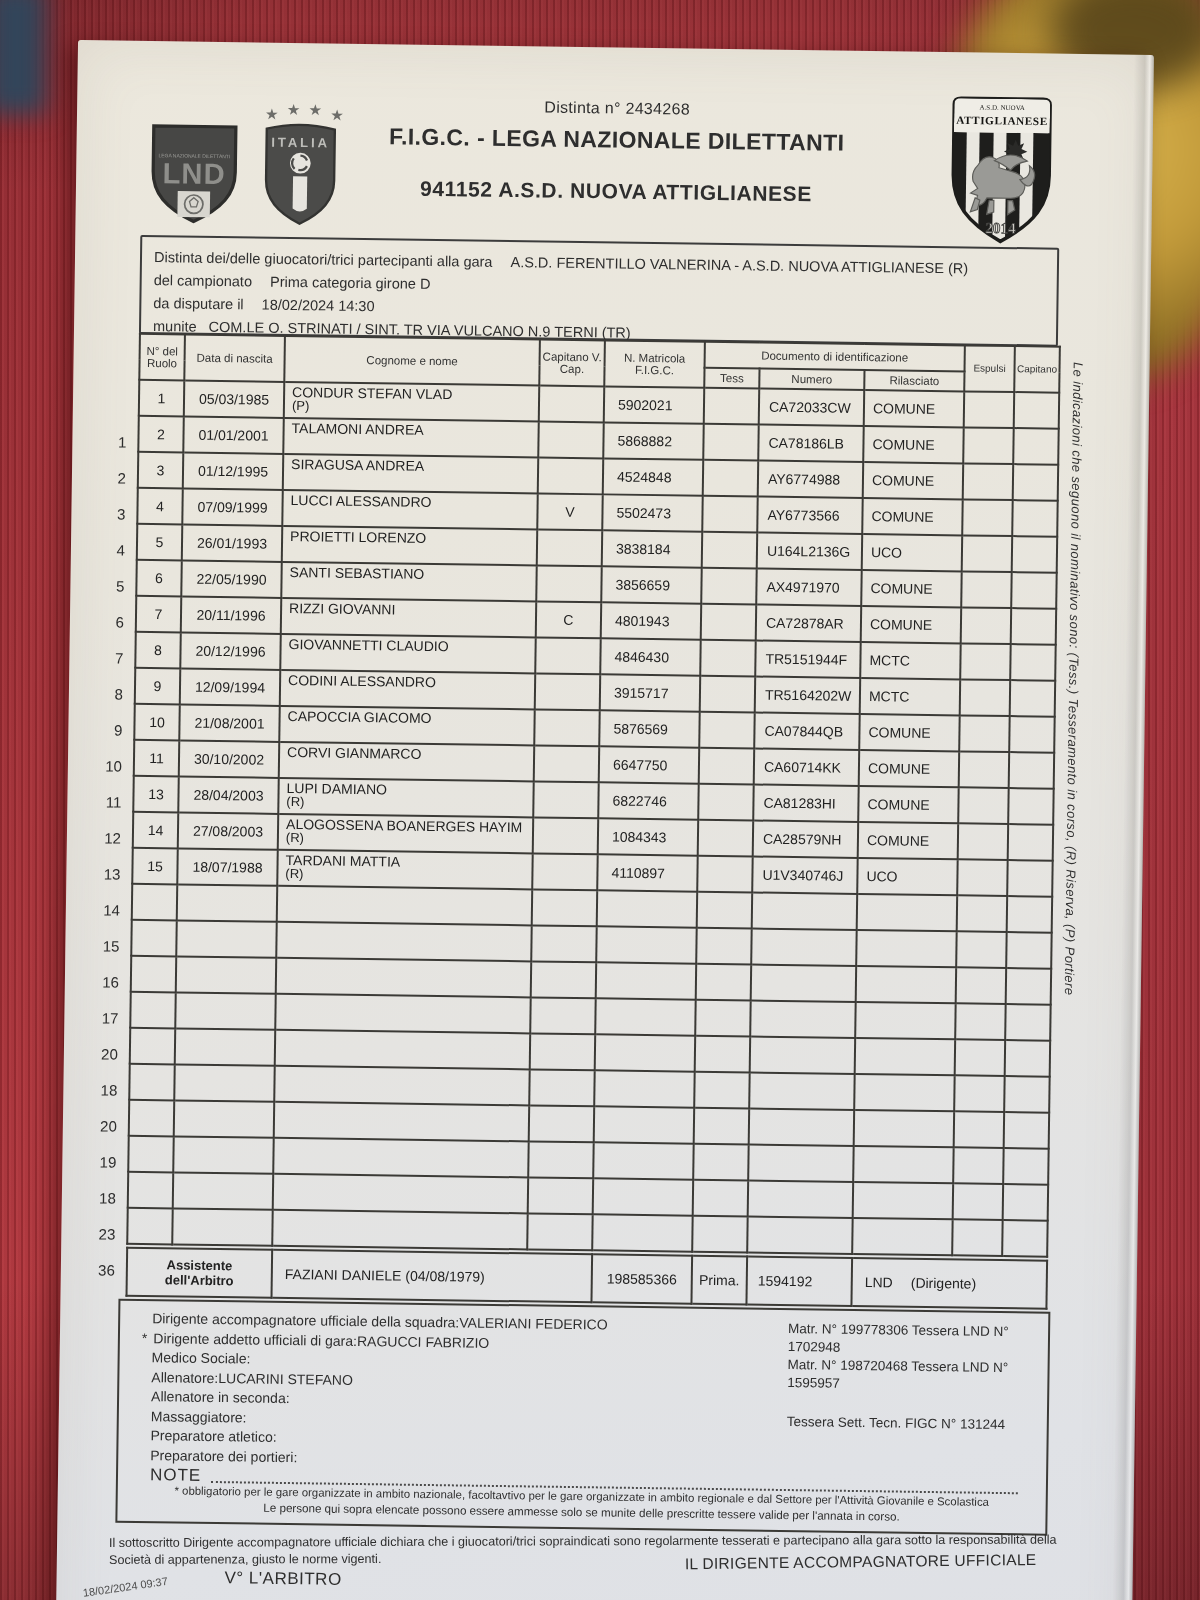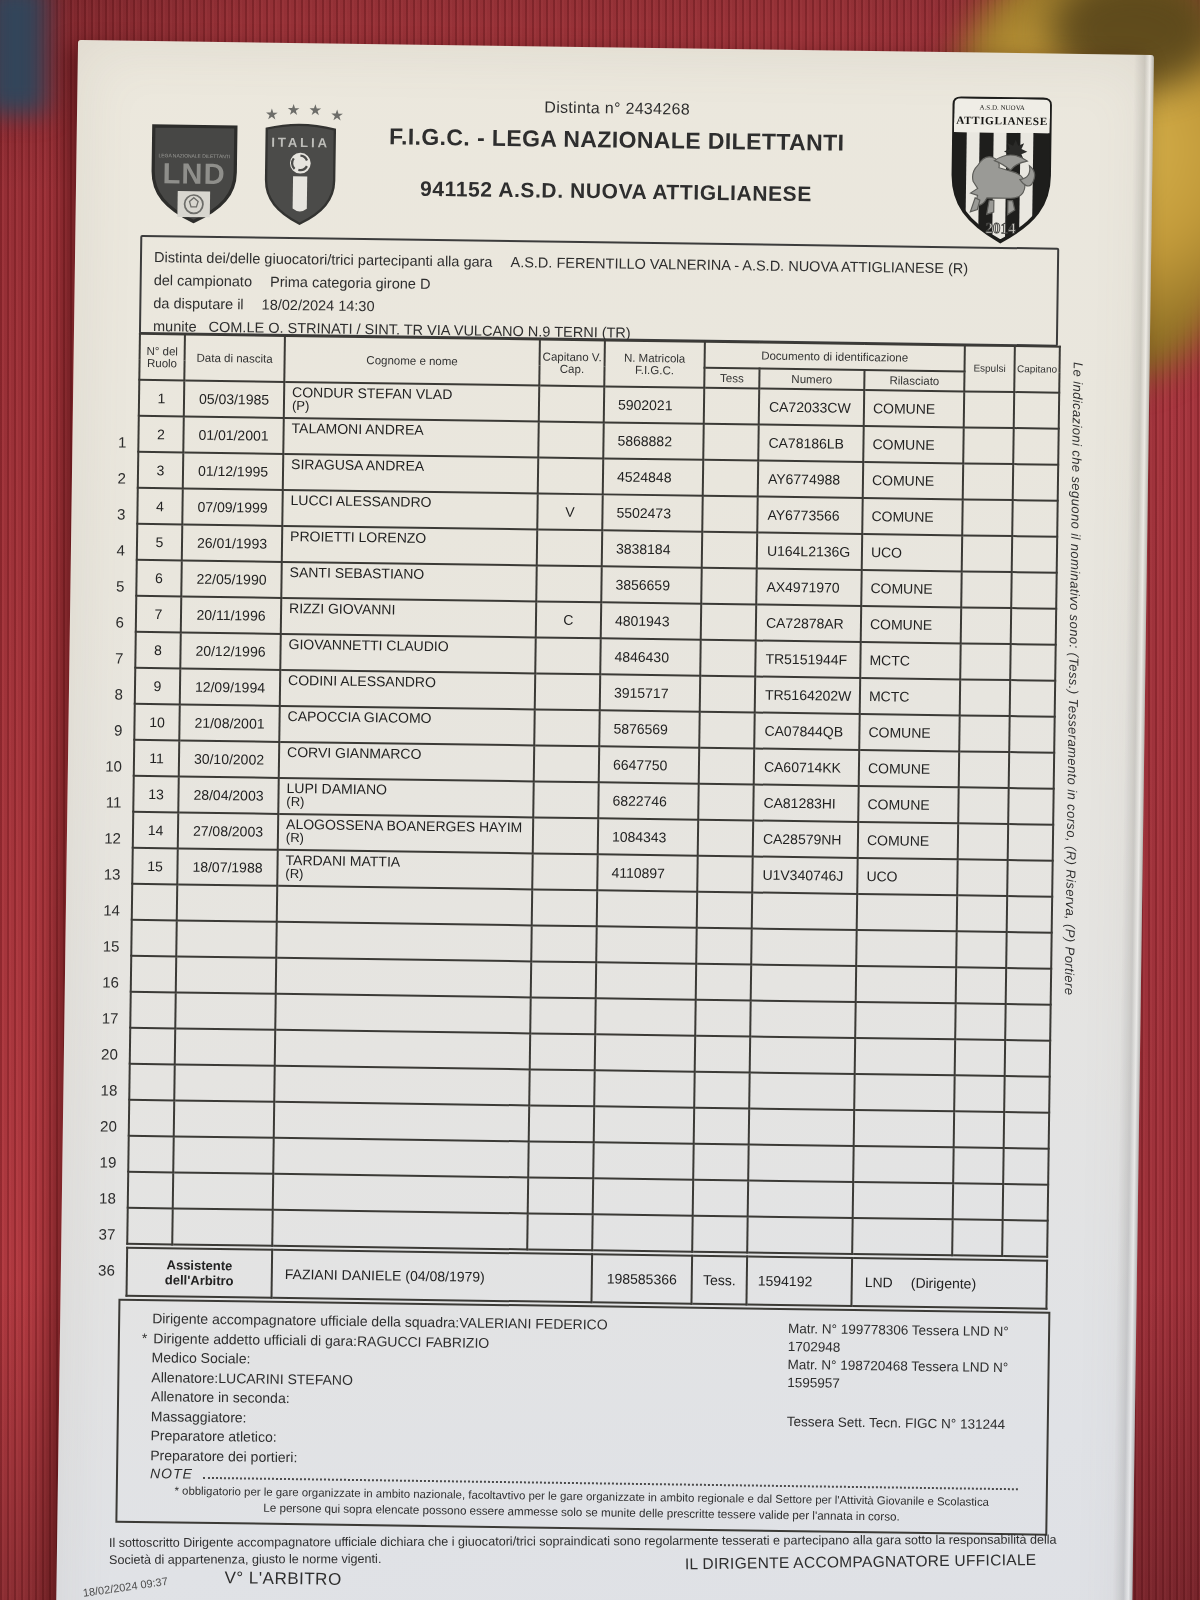"37" div { text: 37 -> 23 }
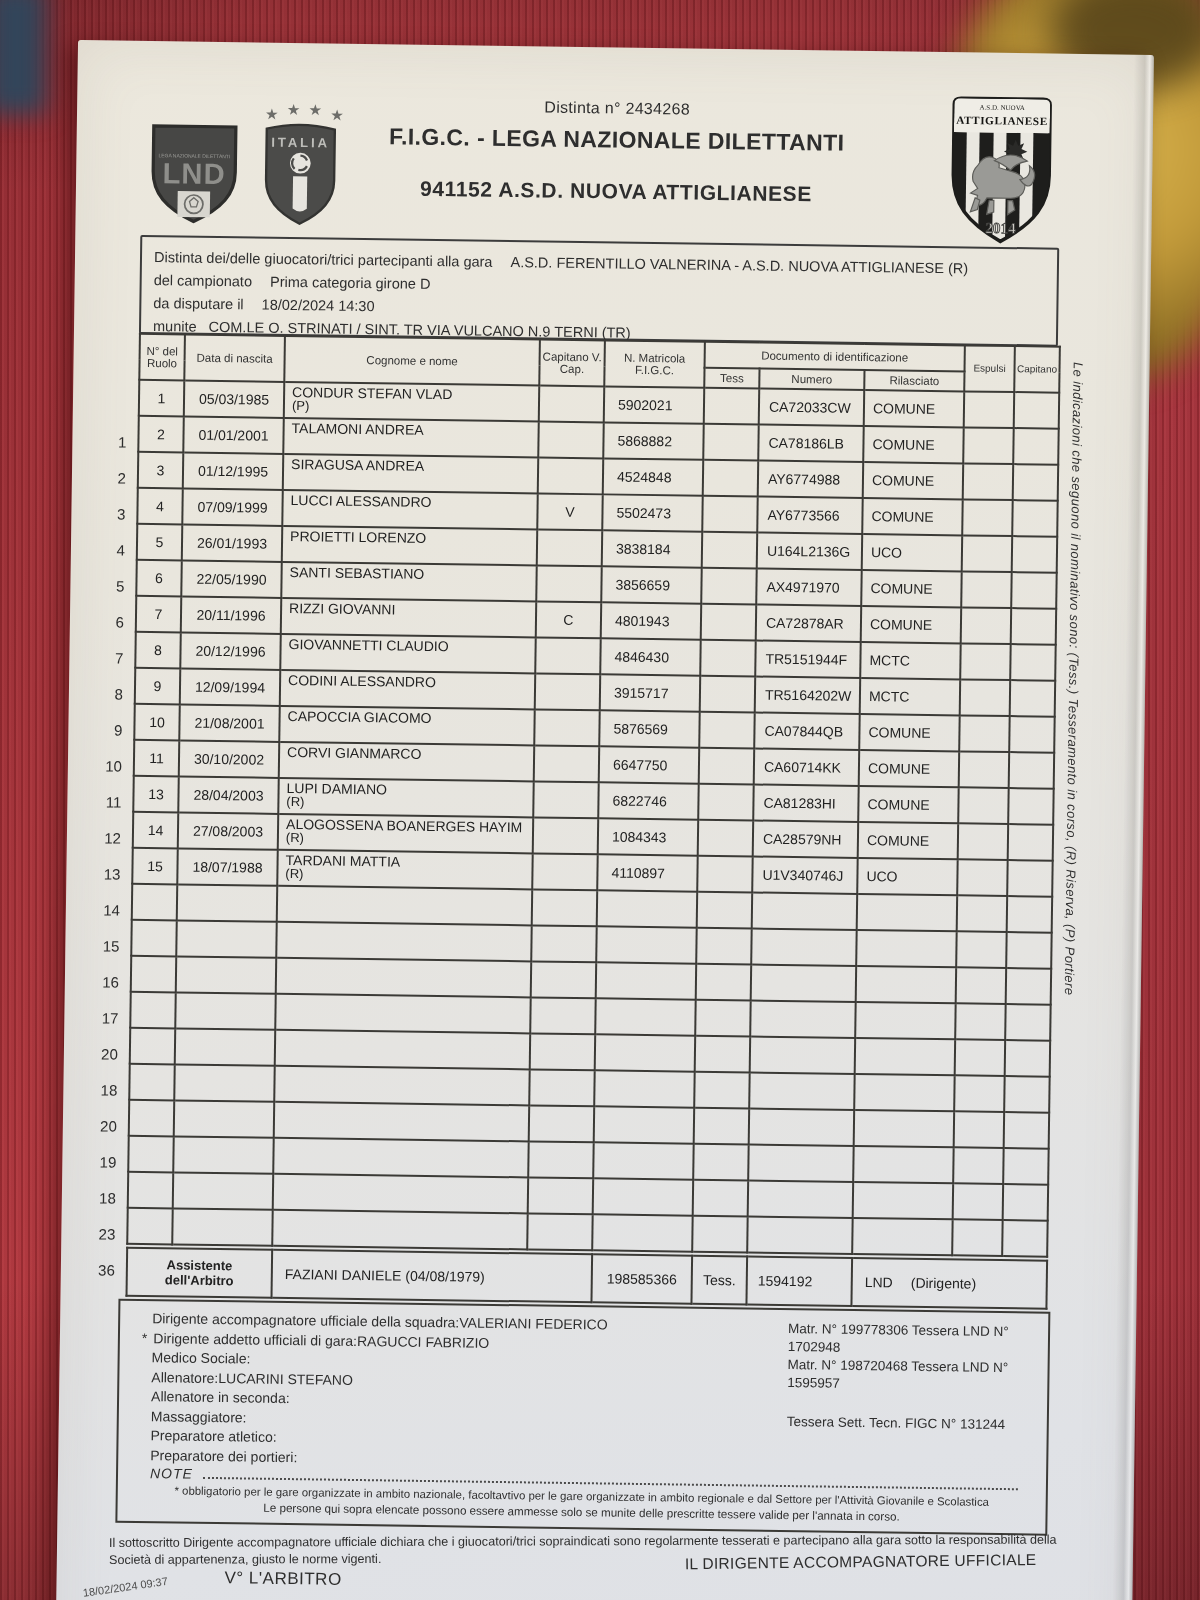"Tess." td.a-tess { text: Tess -> Prima }
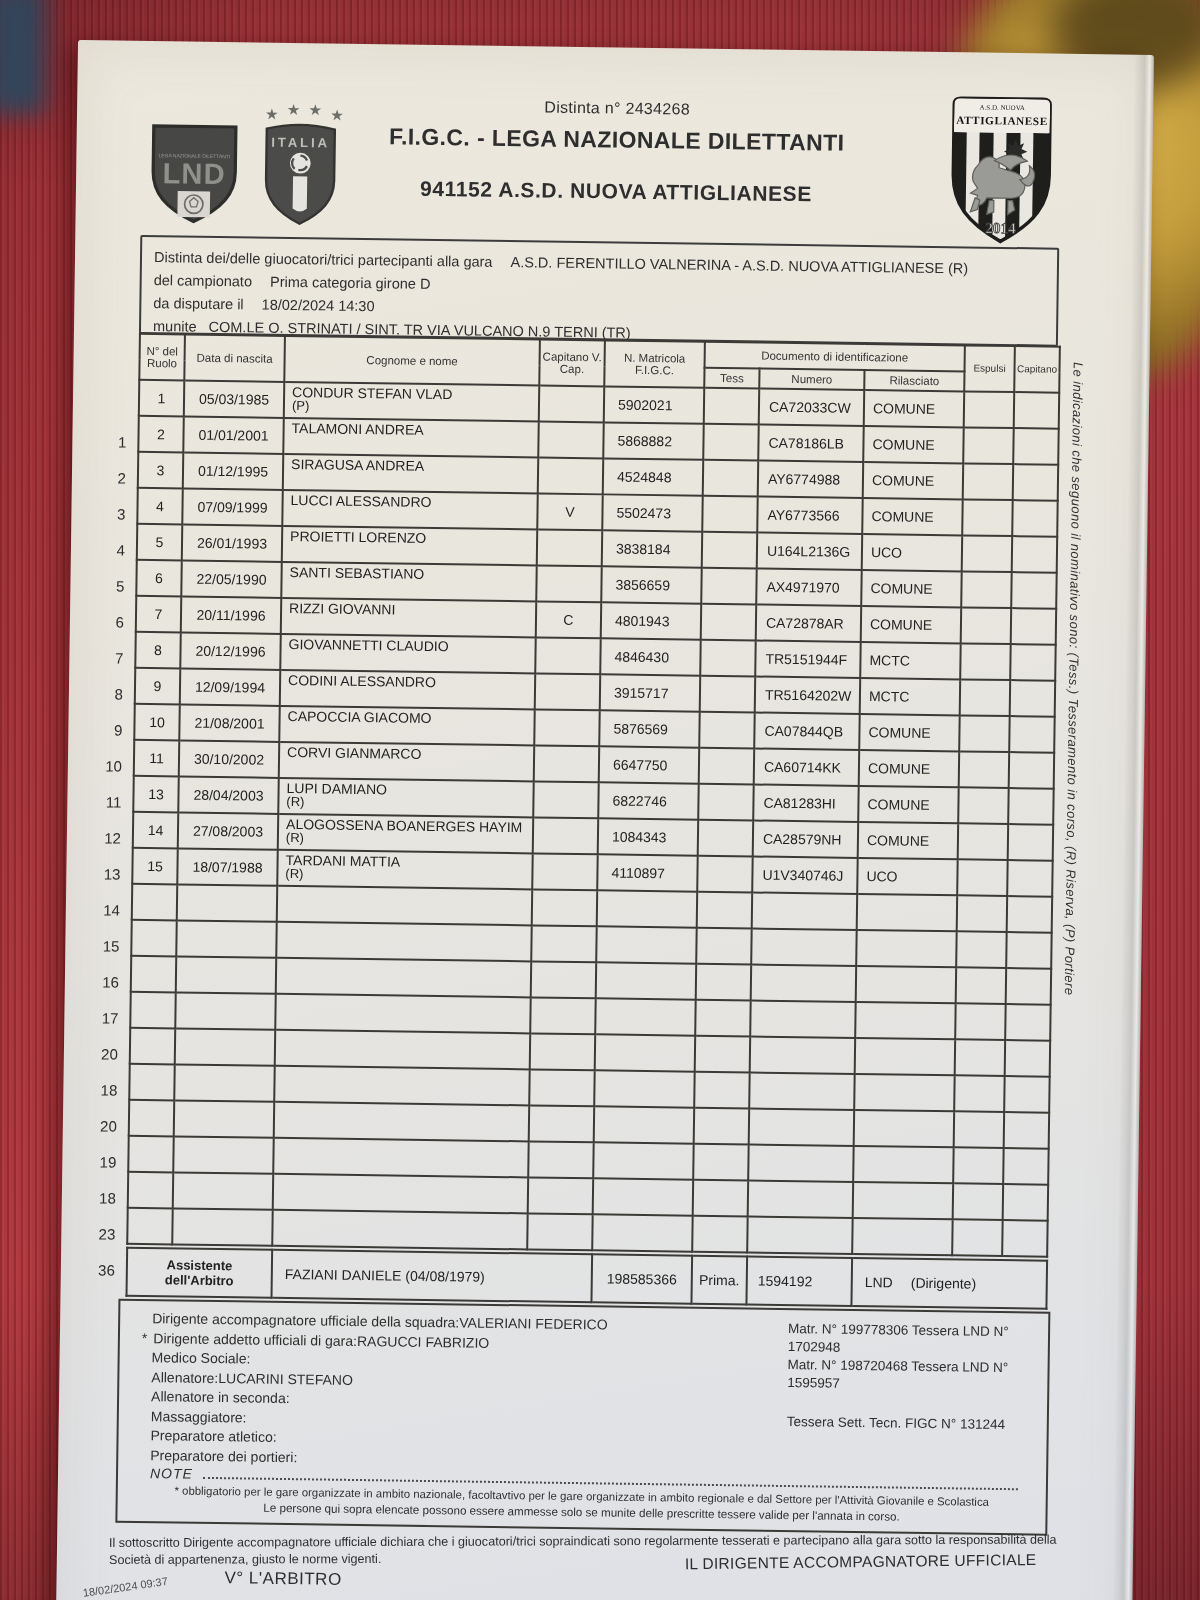"NOTE" .note-label { font-size: 14px -> 17px; font-style: italic -> none }
